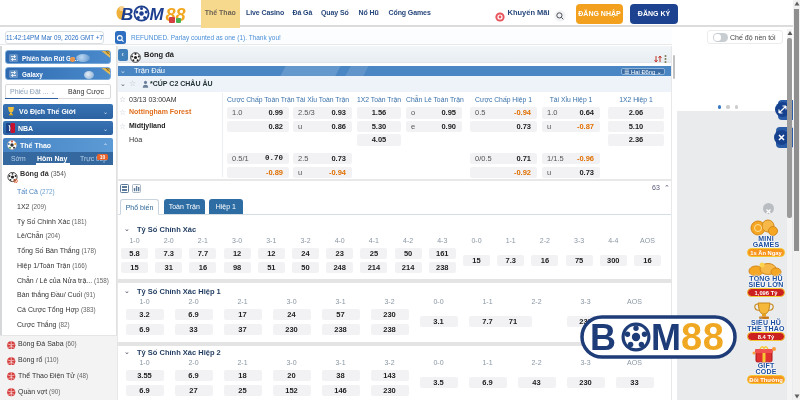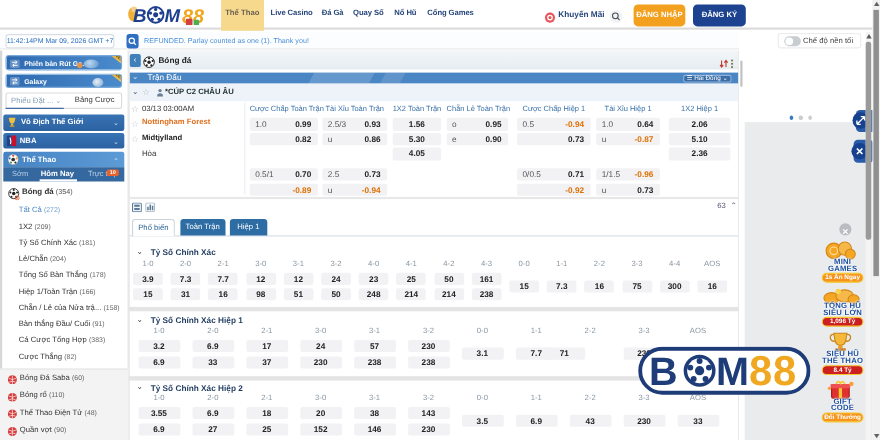"0.70" span.oc { font-family: none -> Liberation Mono, monospace }
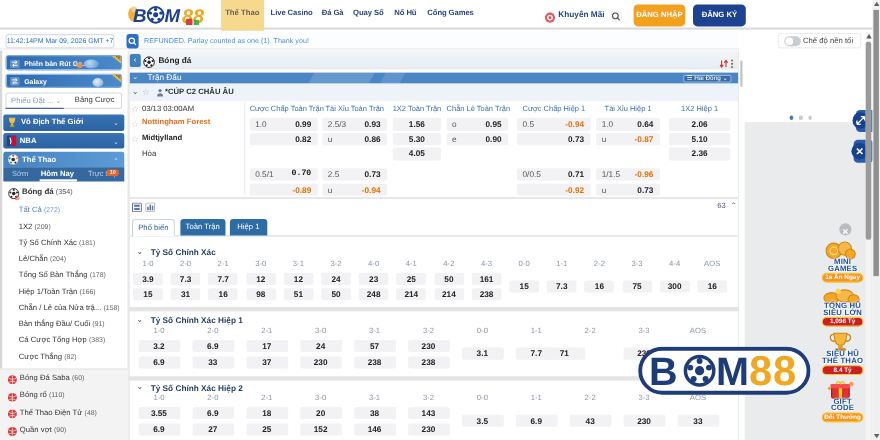"3.9" div.scell { text: 3.9 -> 5.8 }
